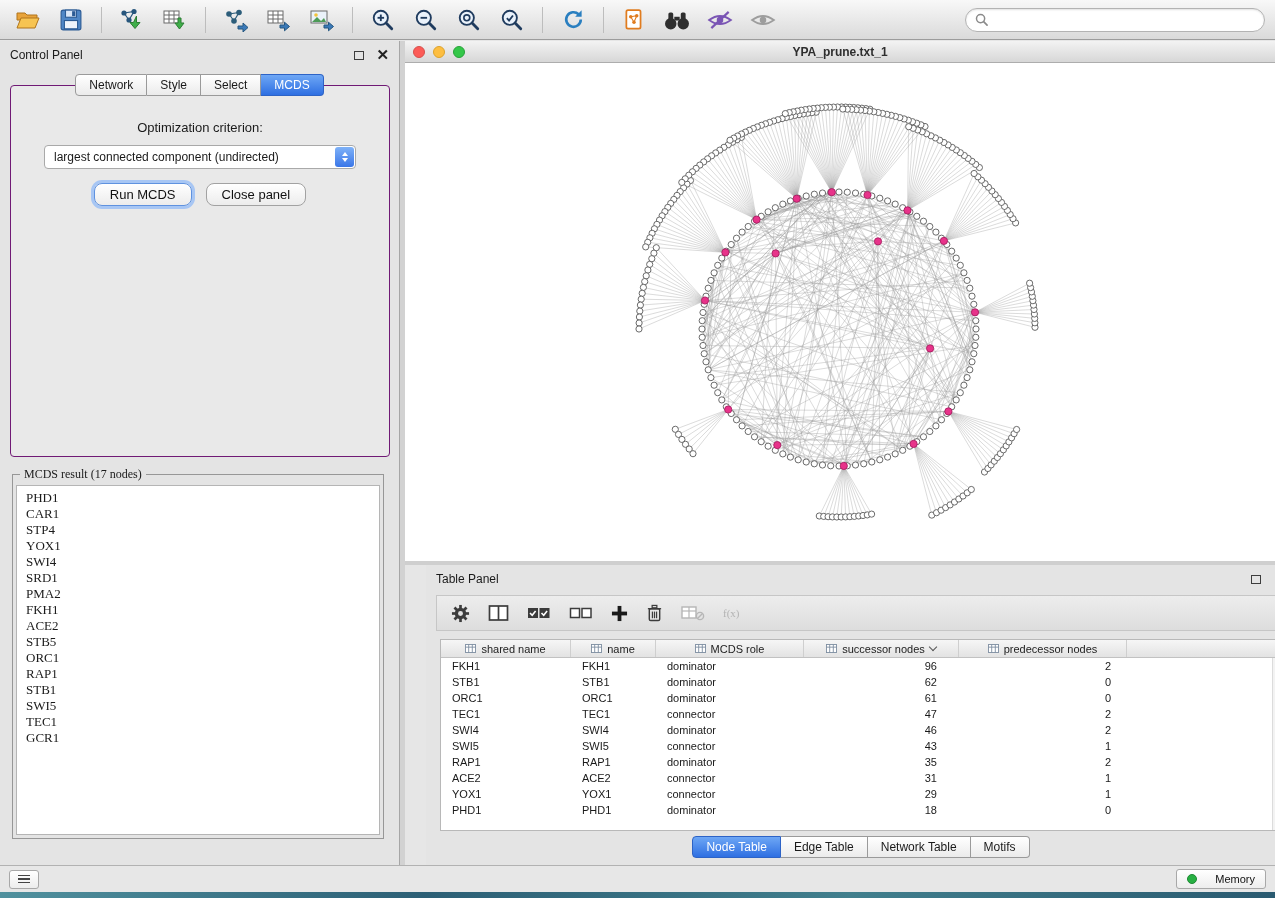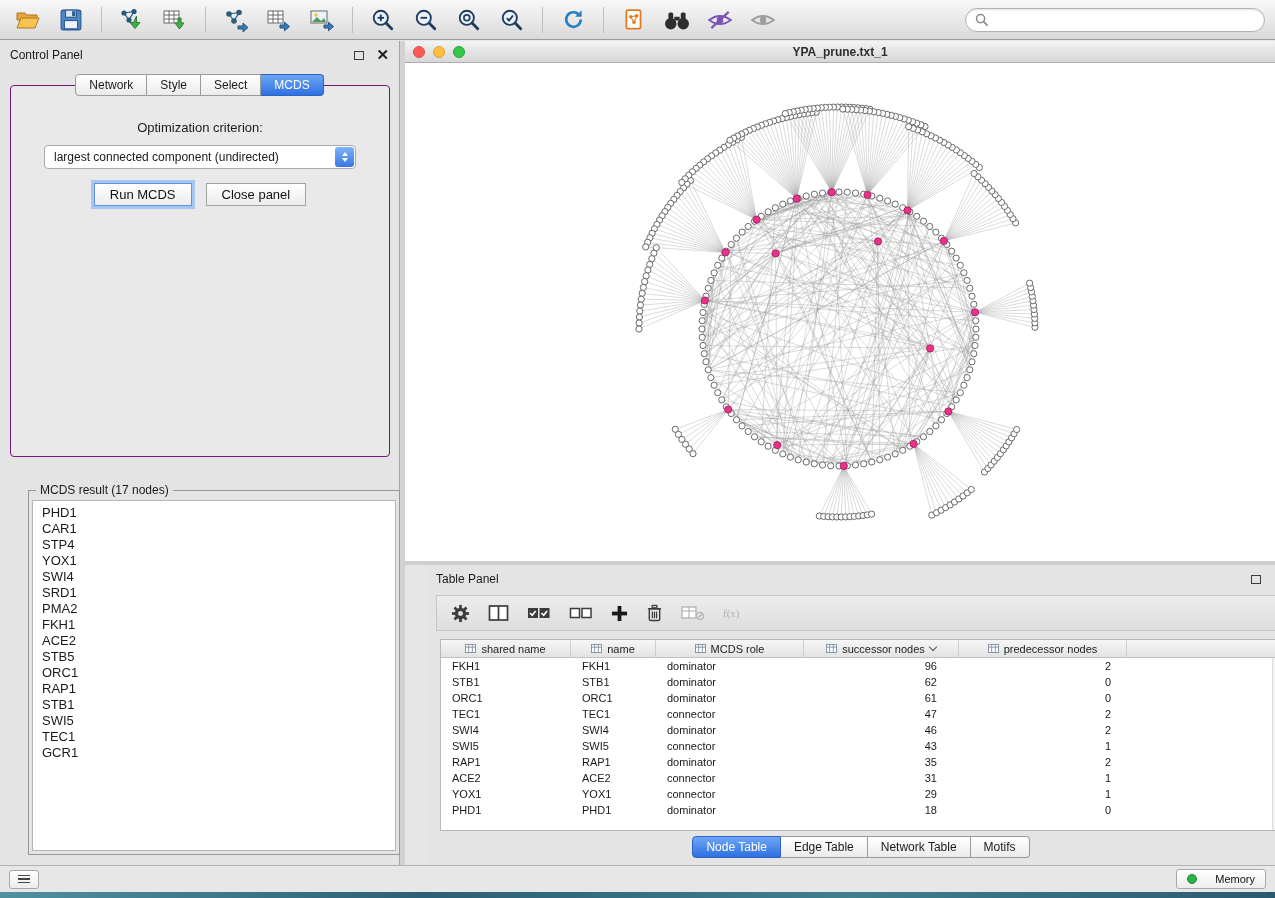"Run MCDS" .mac-btn { border-radius: 0 -> 8px }
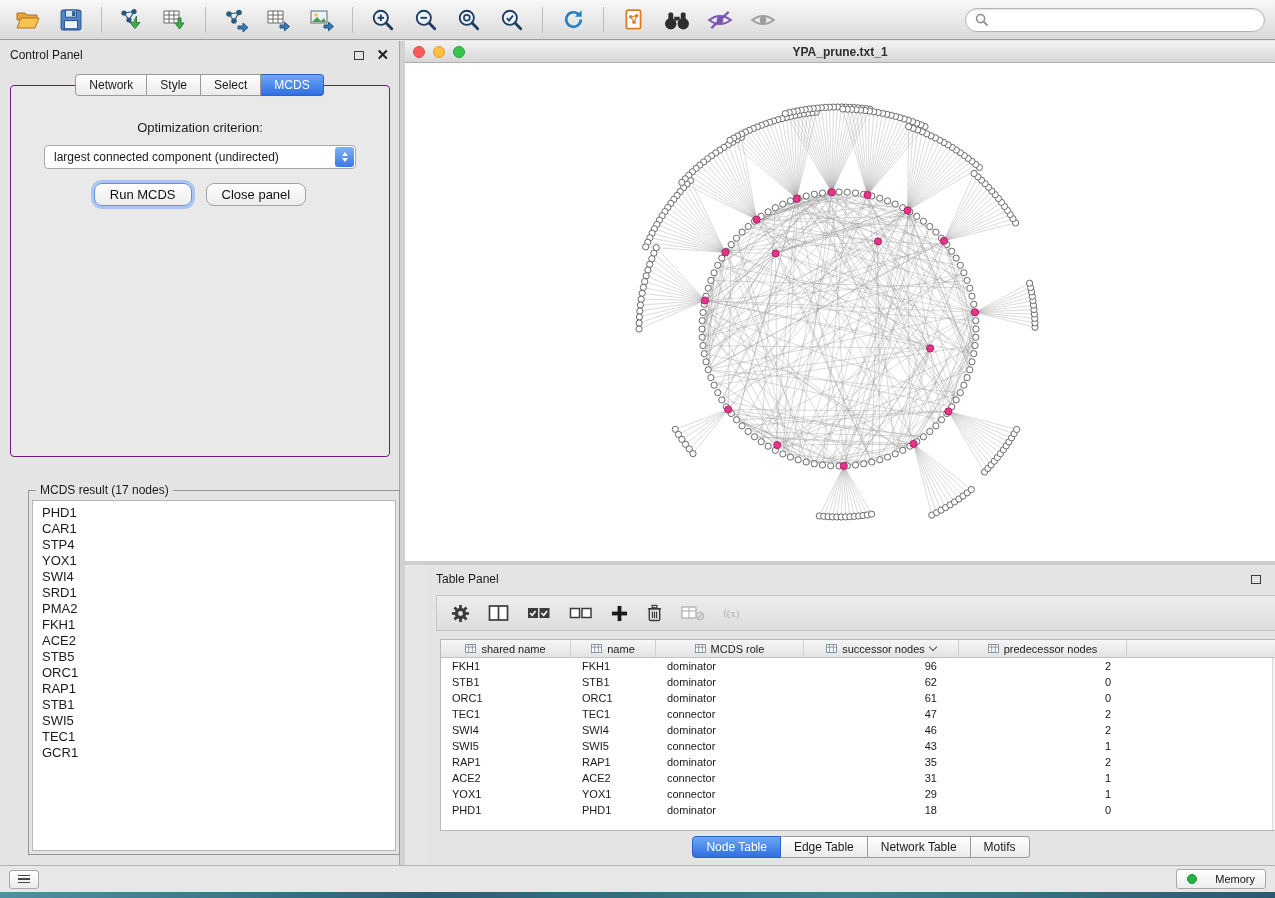"MCDS result (17 nodes)" #mcds-fieldset { font-family: none -> Liberation Serif, serif; margin: 16px -> 0 }
